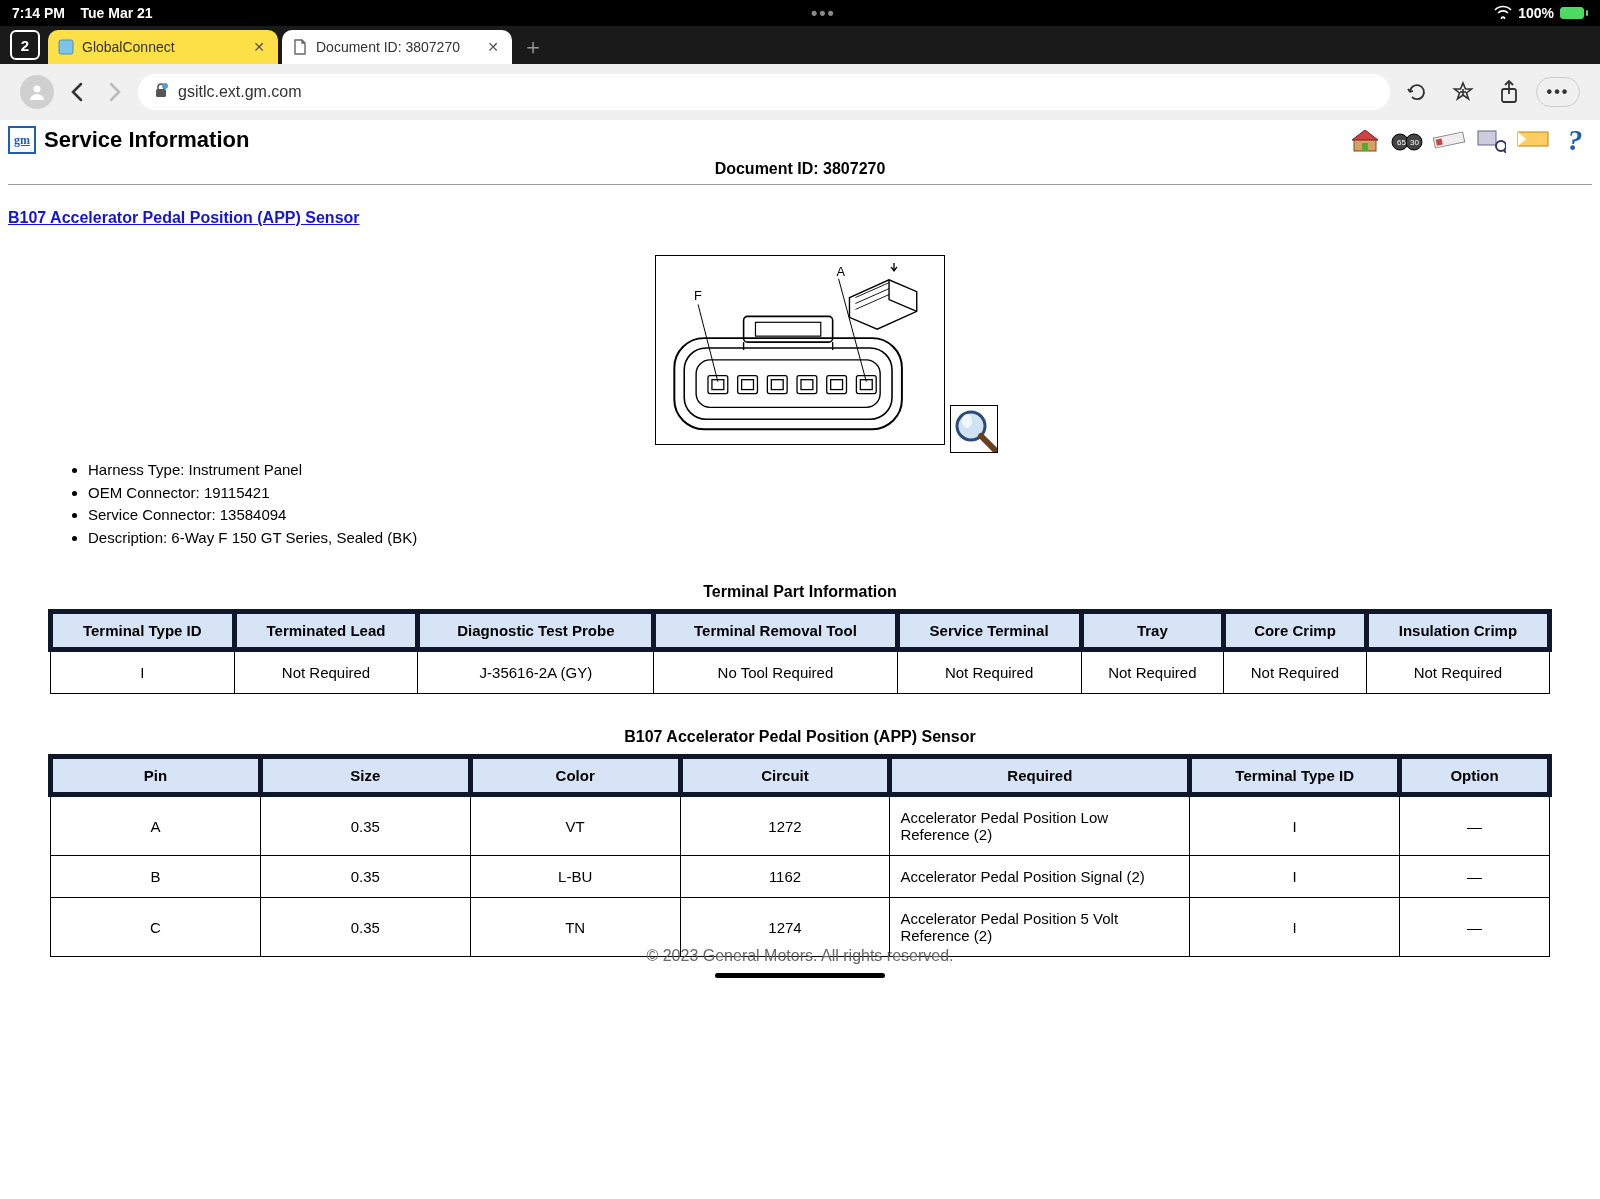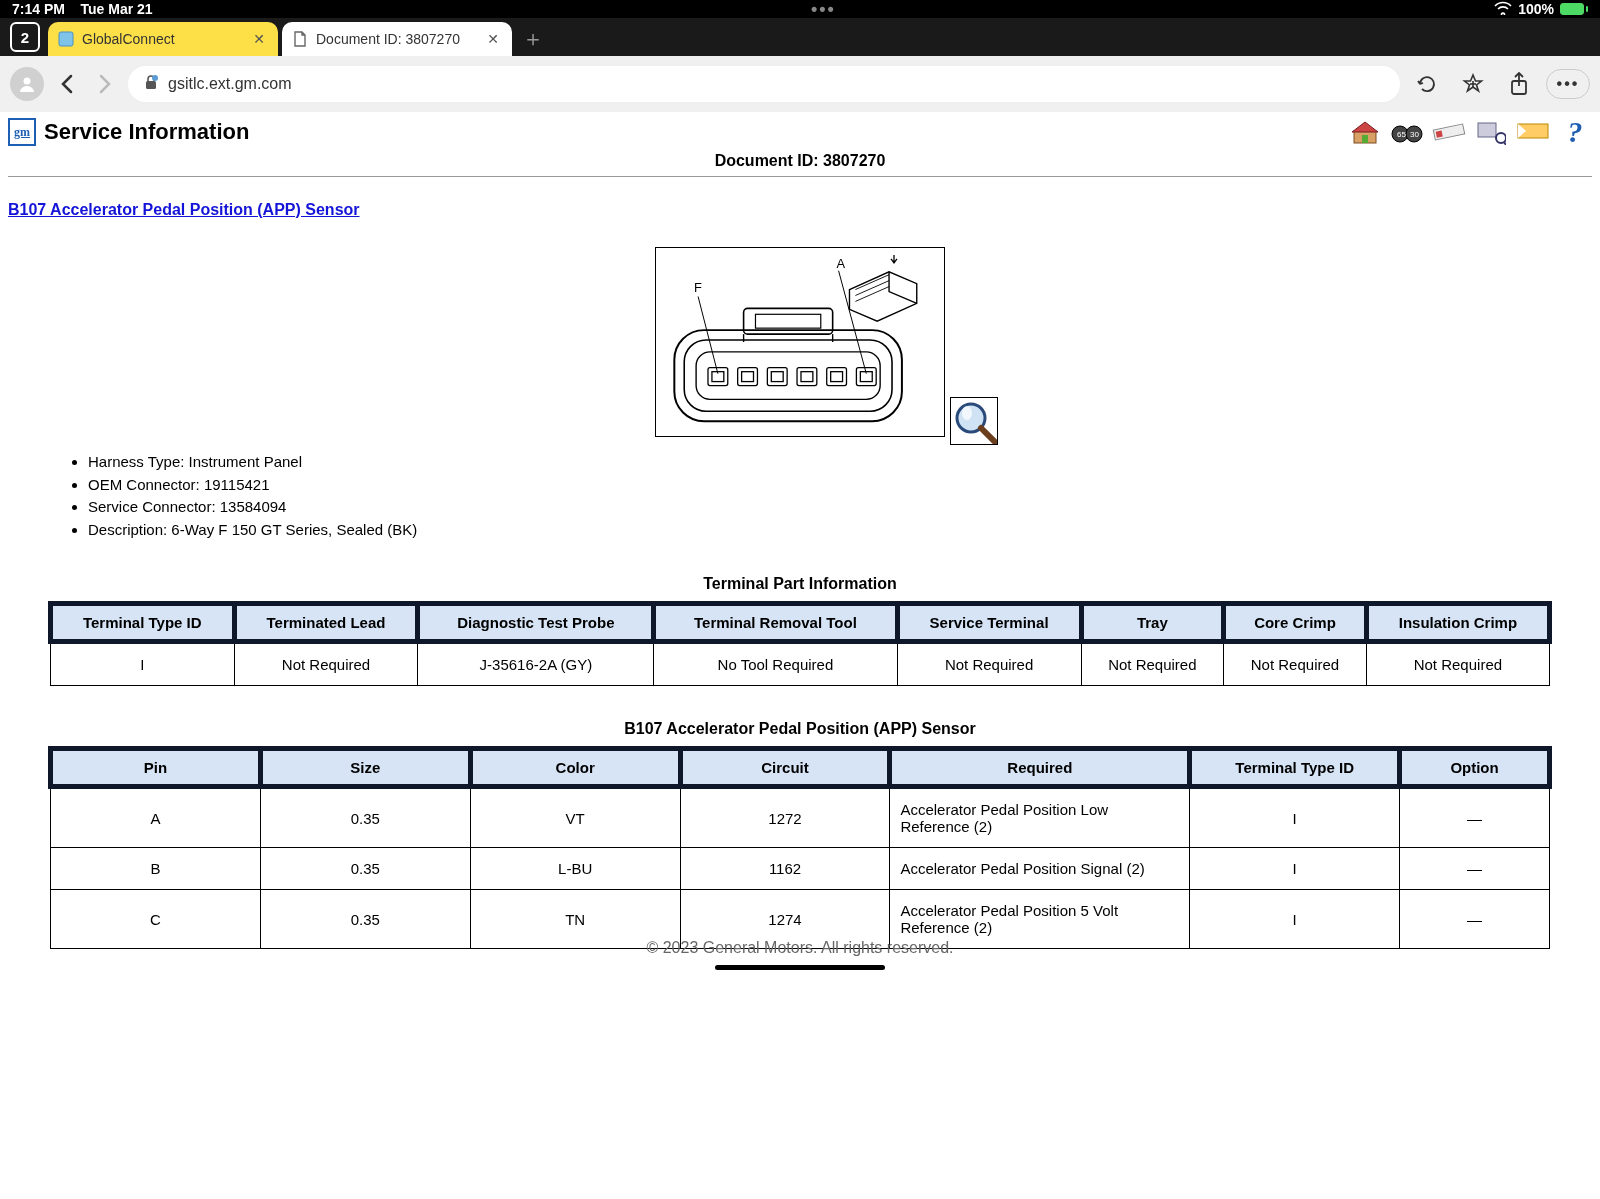"7:14 PM Tue Mar 21" .statusbar { height: 18px -> 26px }
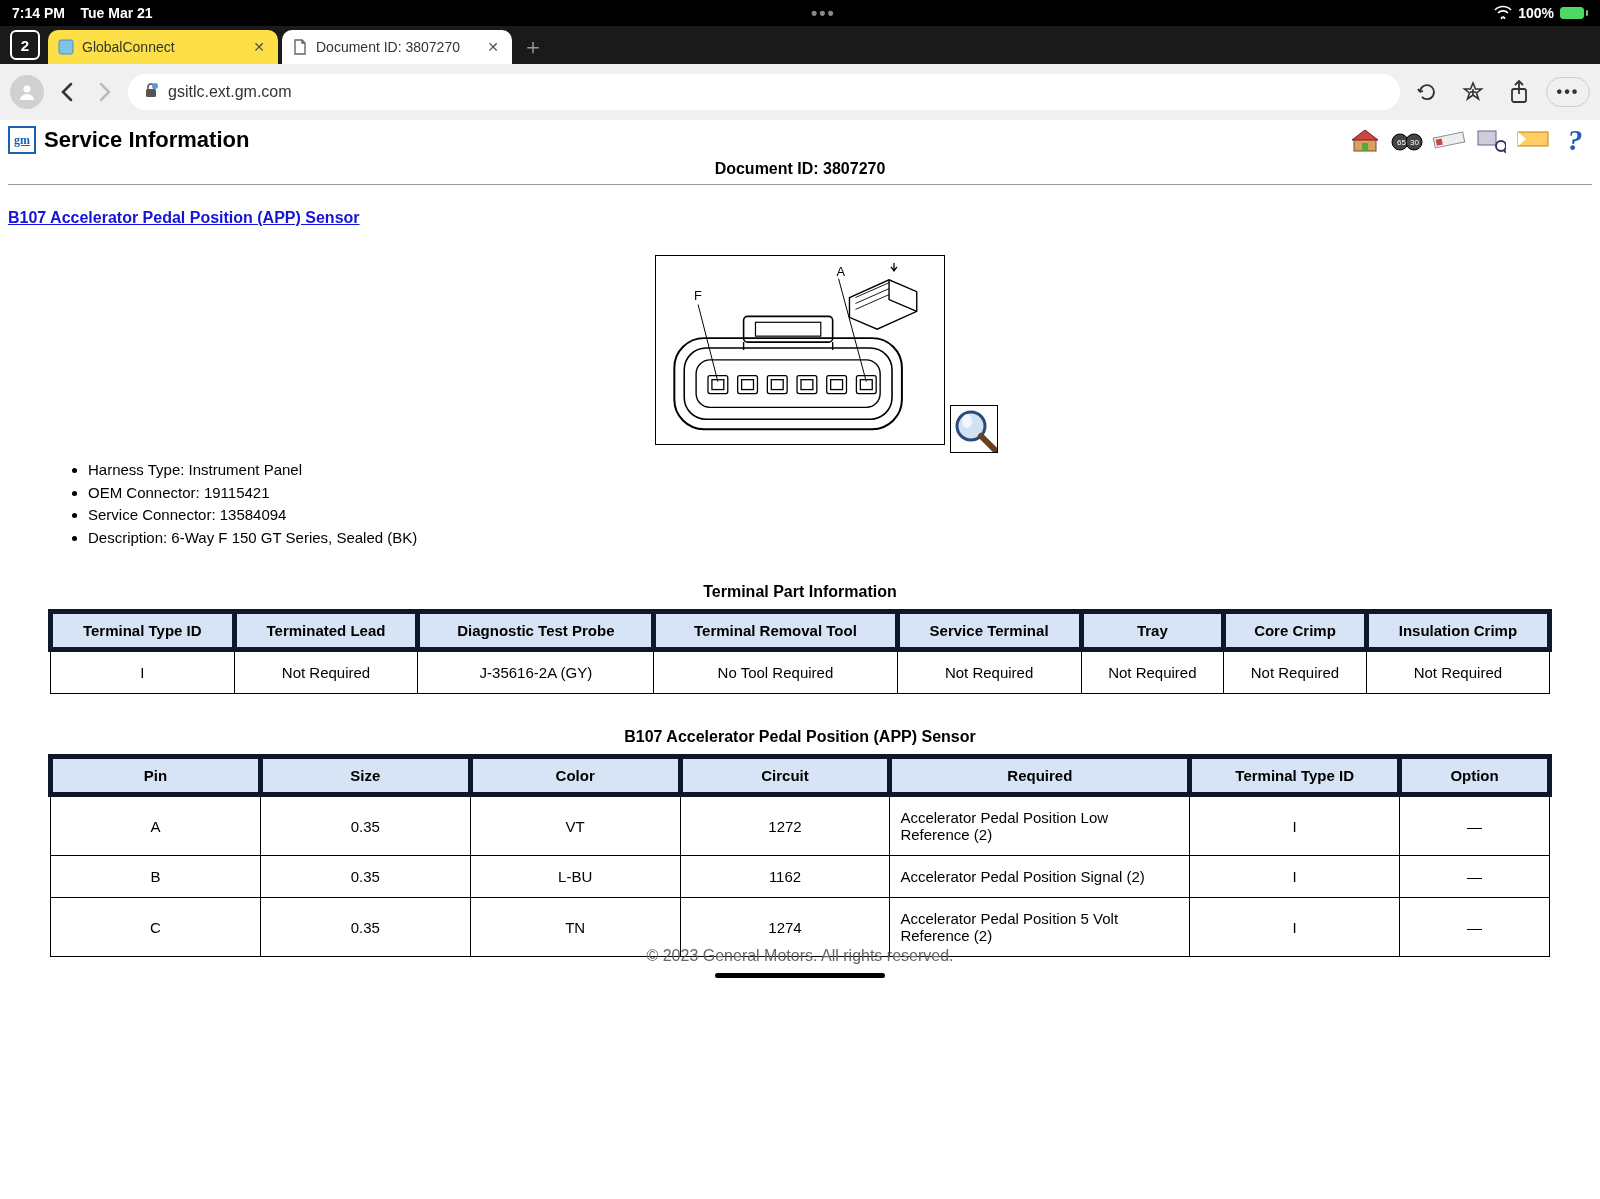"gsitlc.ext.gm.com" .addrbar { padding: 0 10px -> 0 20px }
